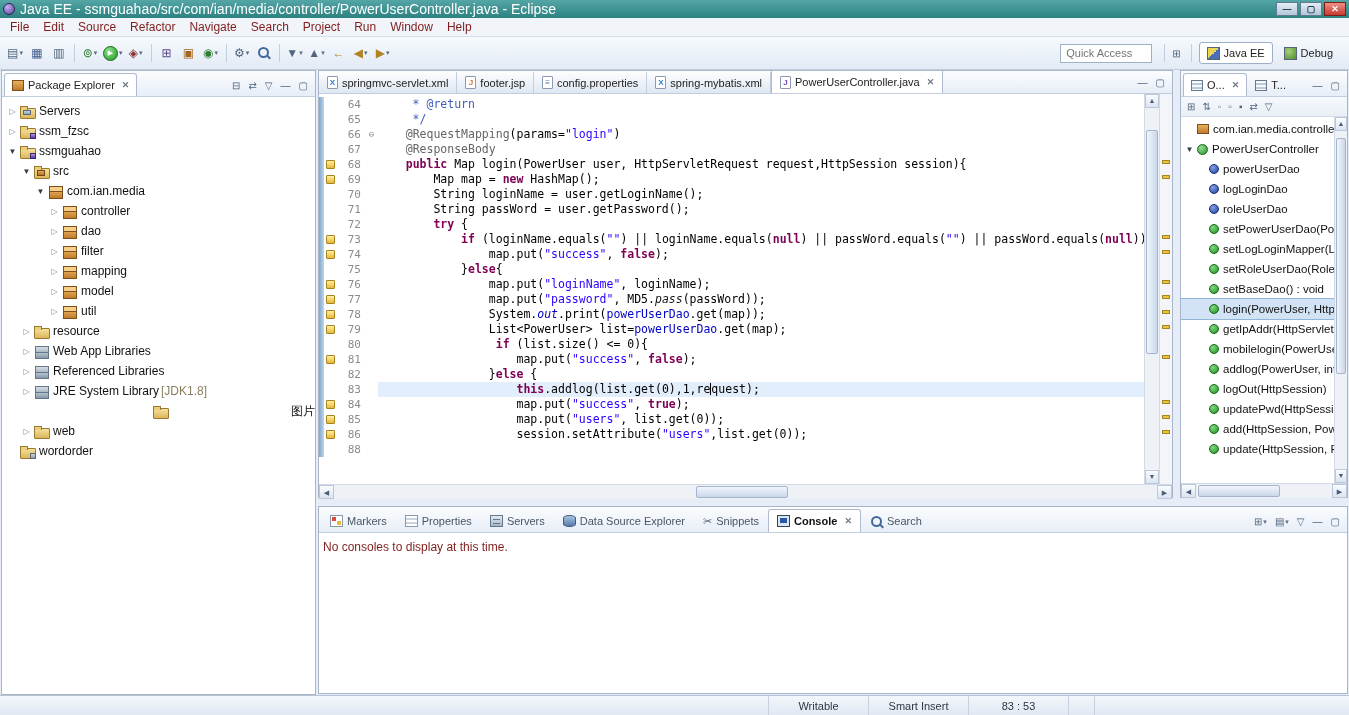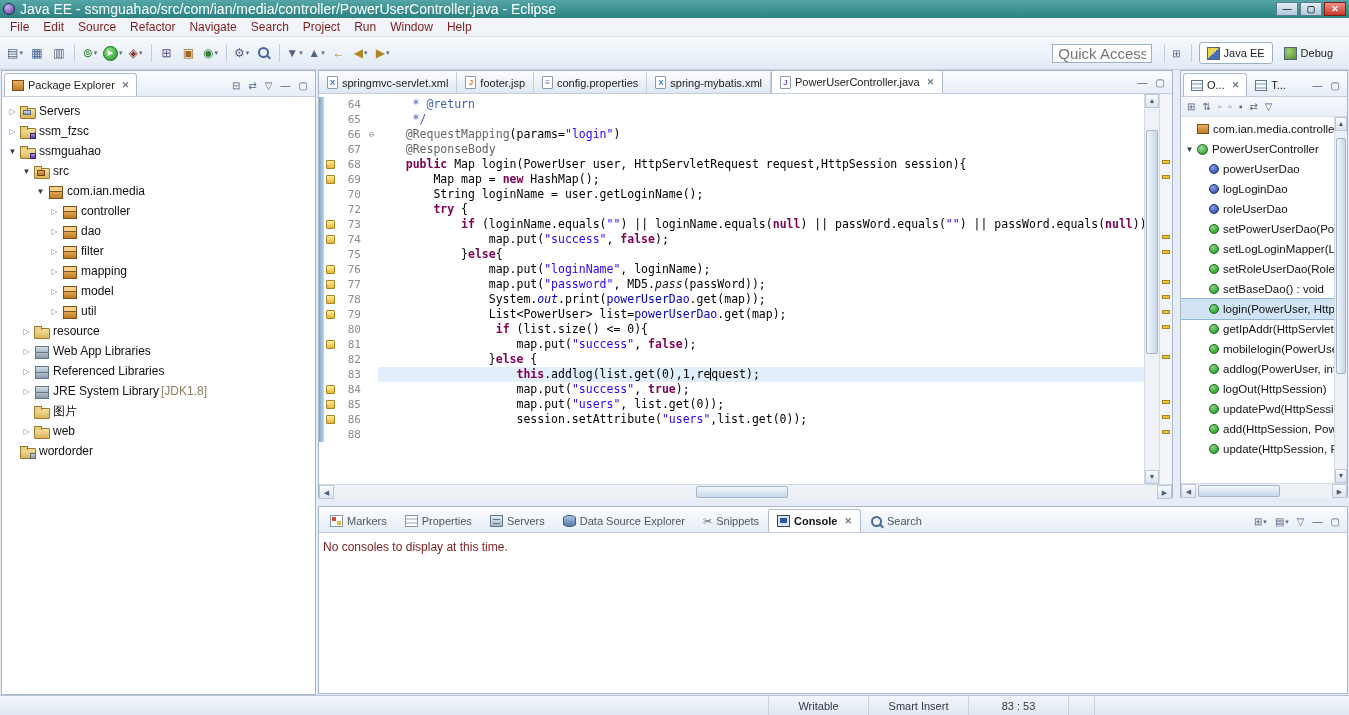"Quick Access" .quick-access { font-size: 15px -> 11px; width: 100px -> 92px }
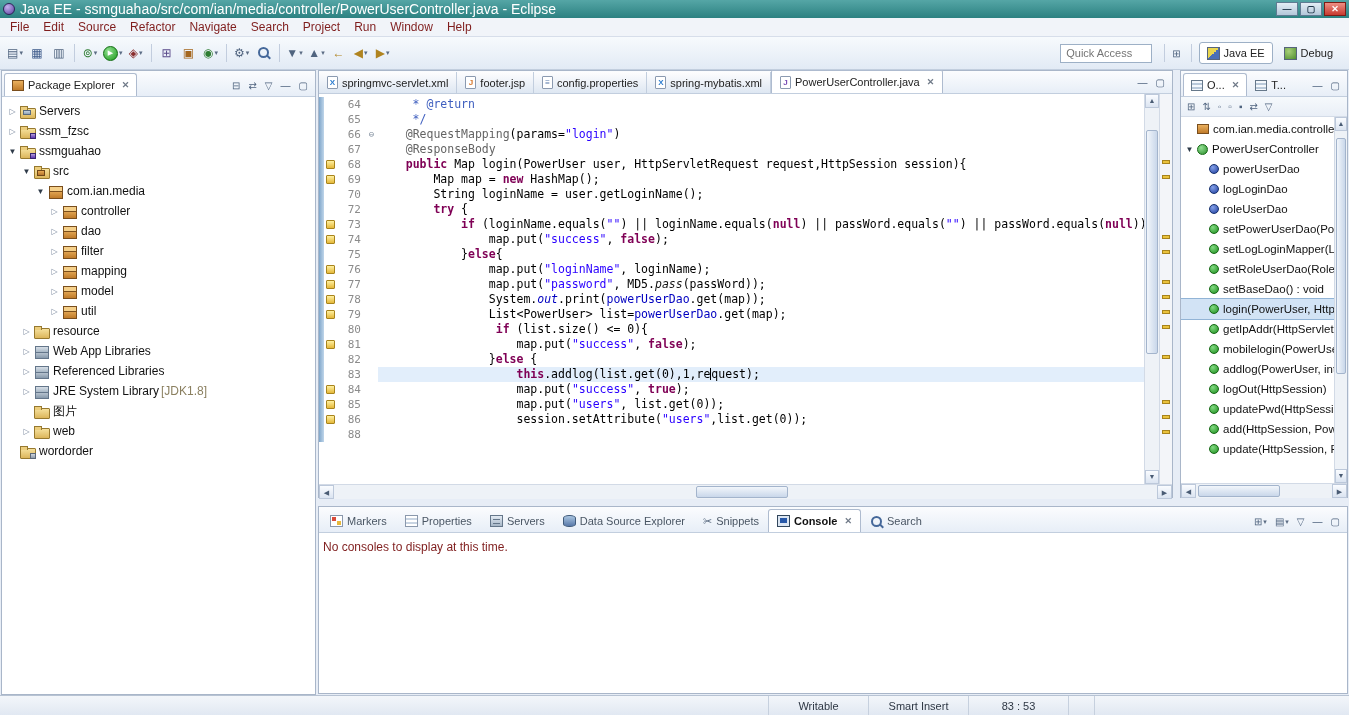"71" div.crow { html: none -> <div> <span></span> <span></span> <span>71</span> <span></span> <span><span> String passWord = user.getPassword();</span></span> </div> }
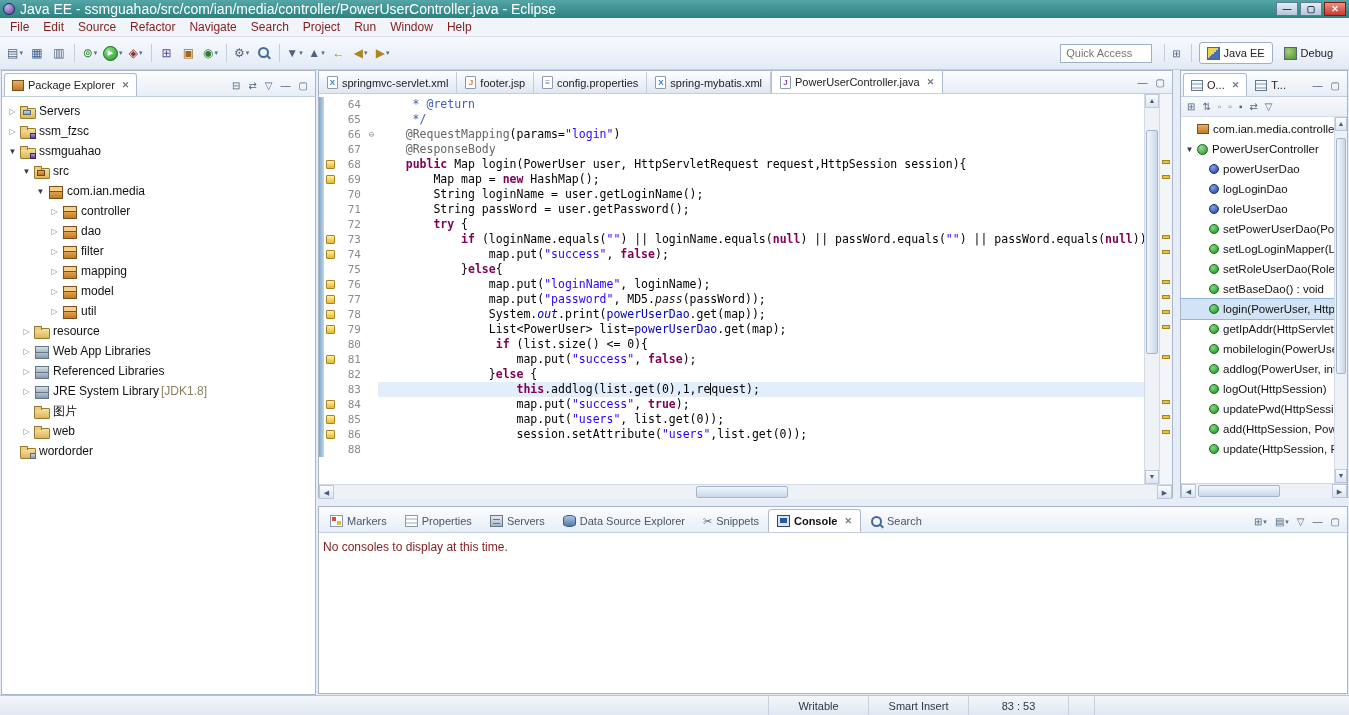"图片" div.trow { justify-content: none -> space-between }
